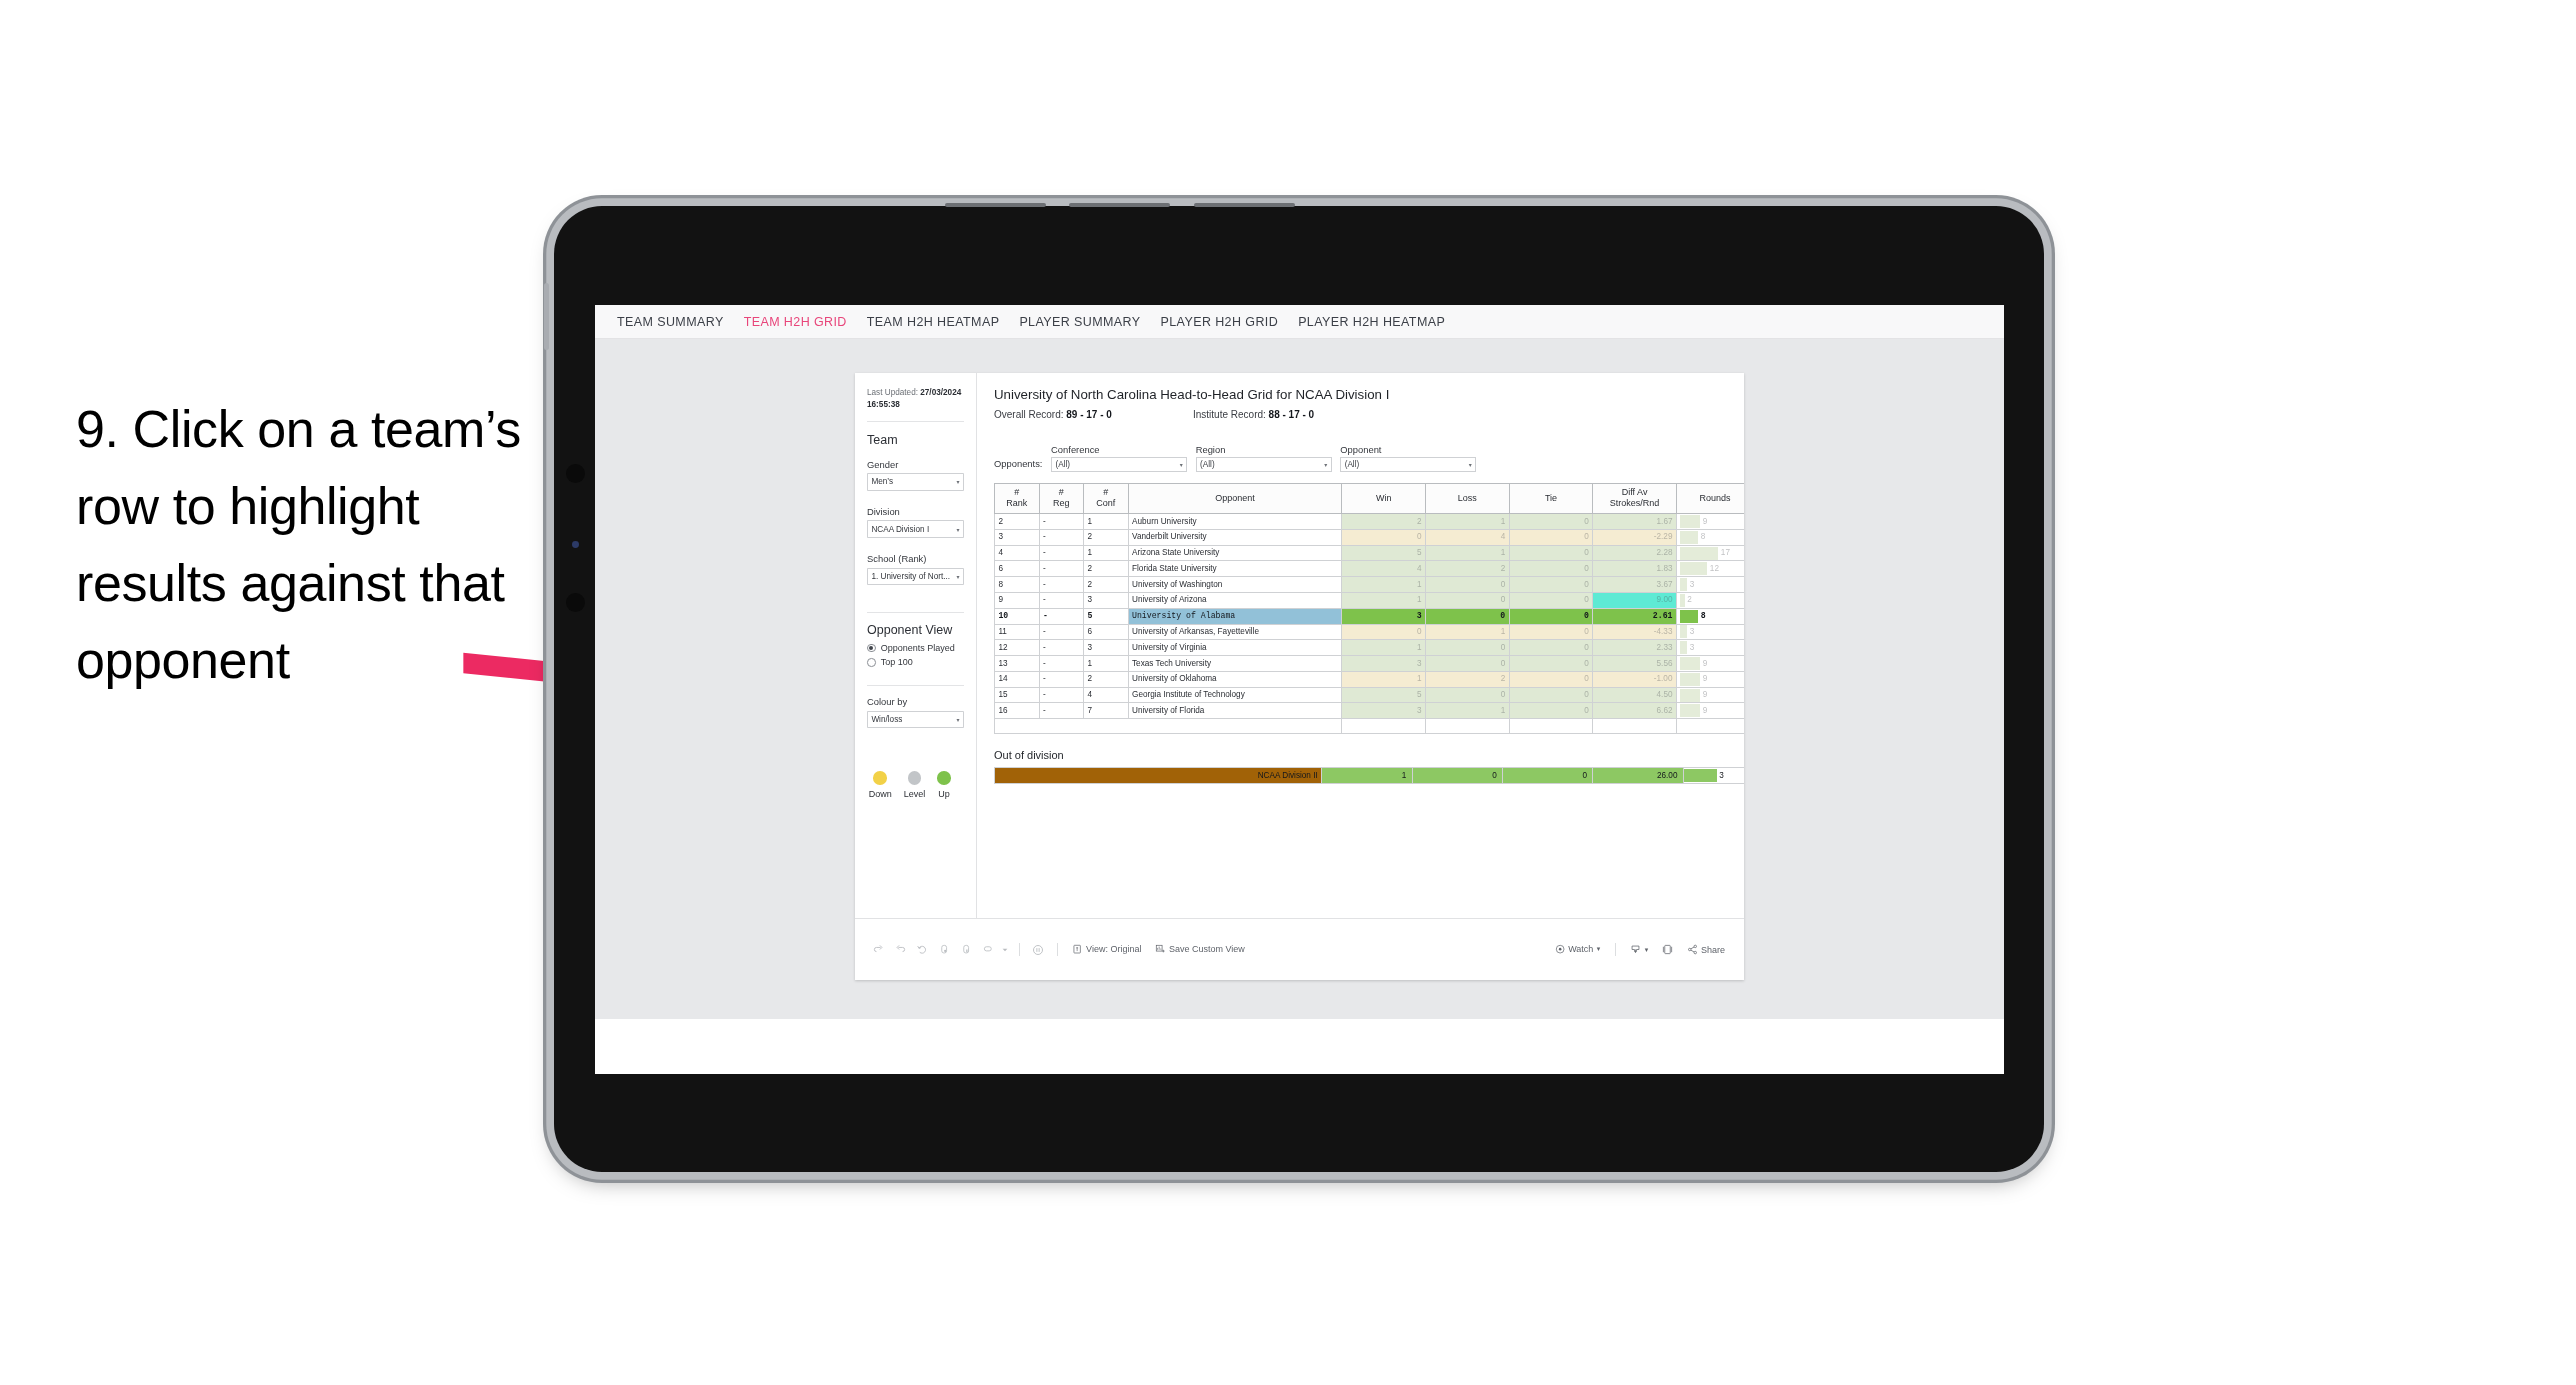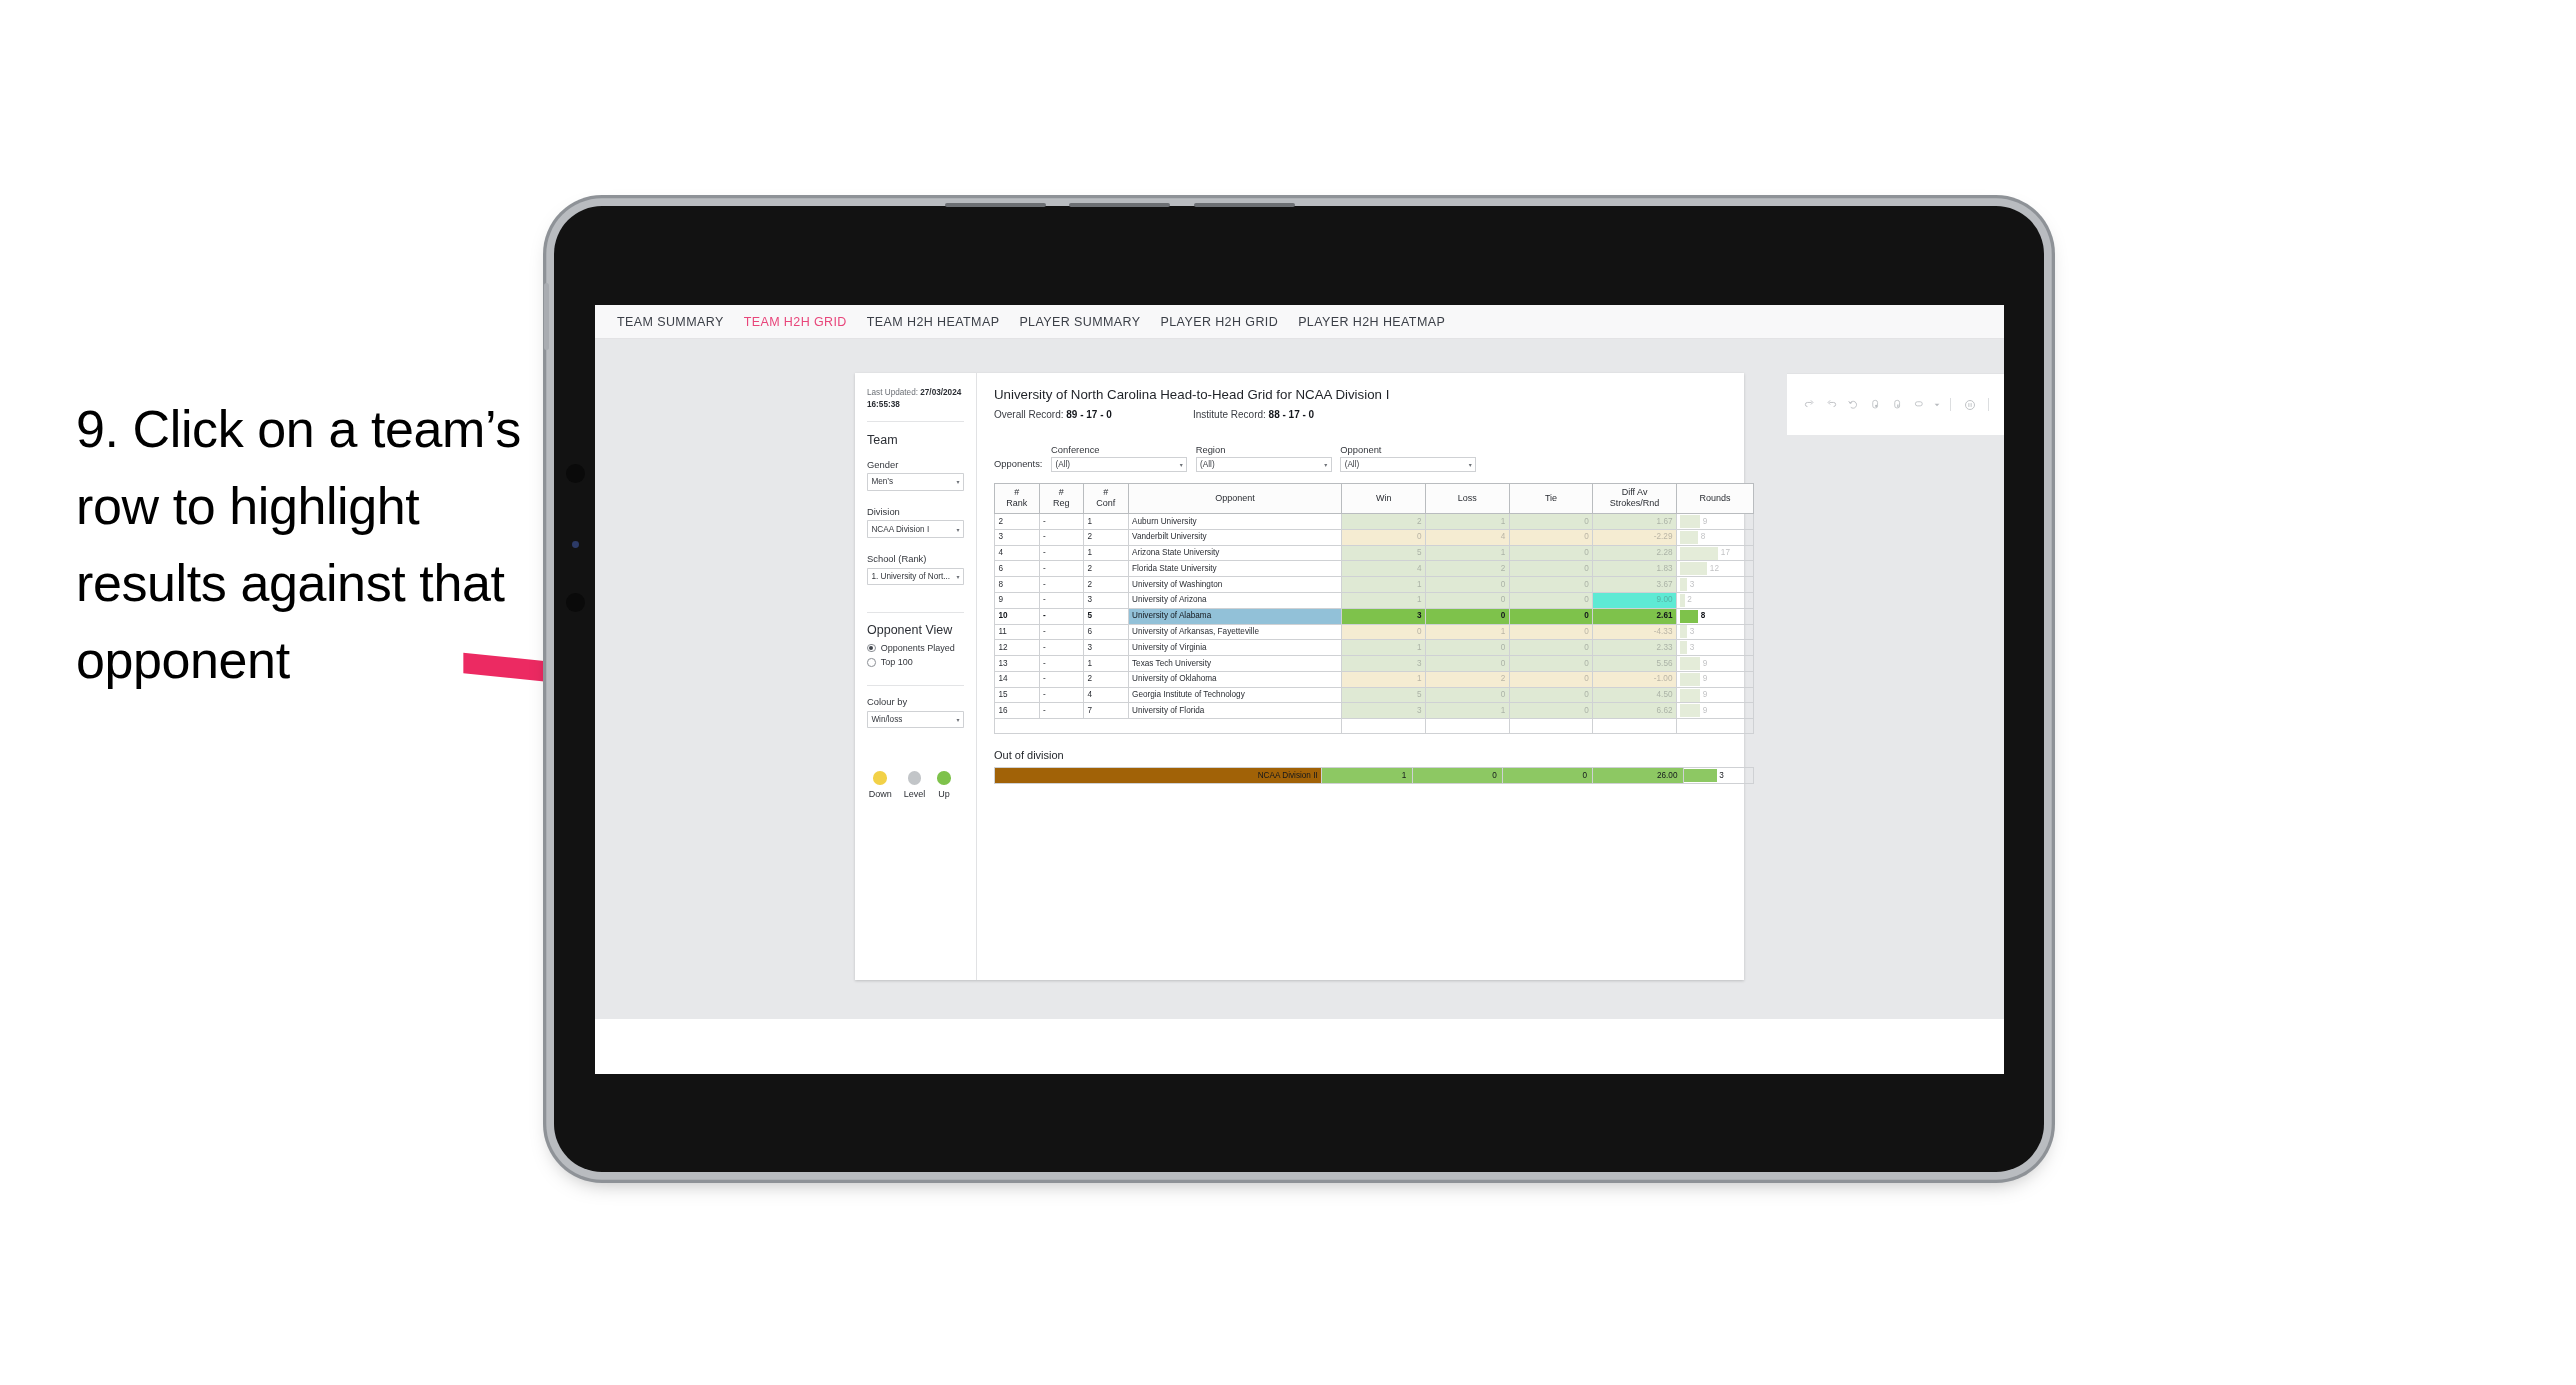"Last Updated: 27/03/2024 16:55:38" .sheet { flex-direction: row -> column }
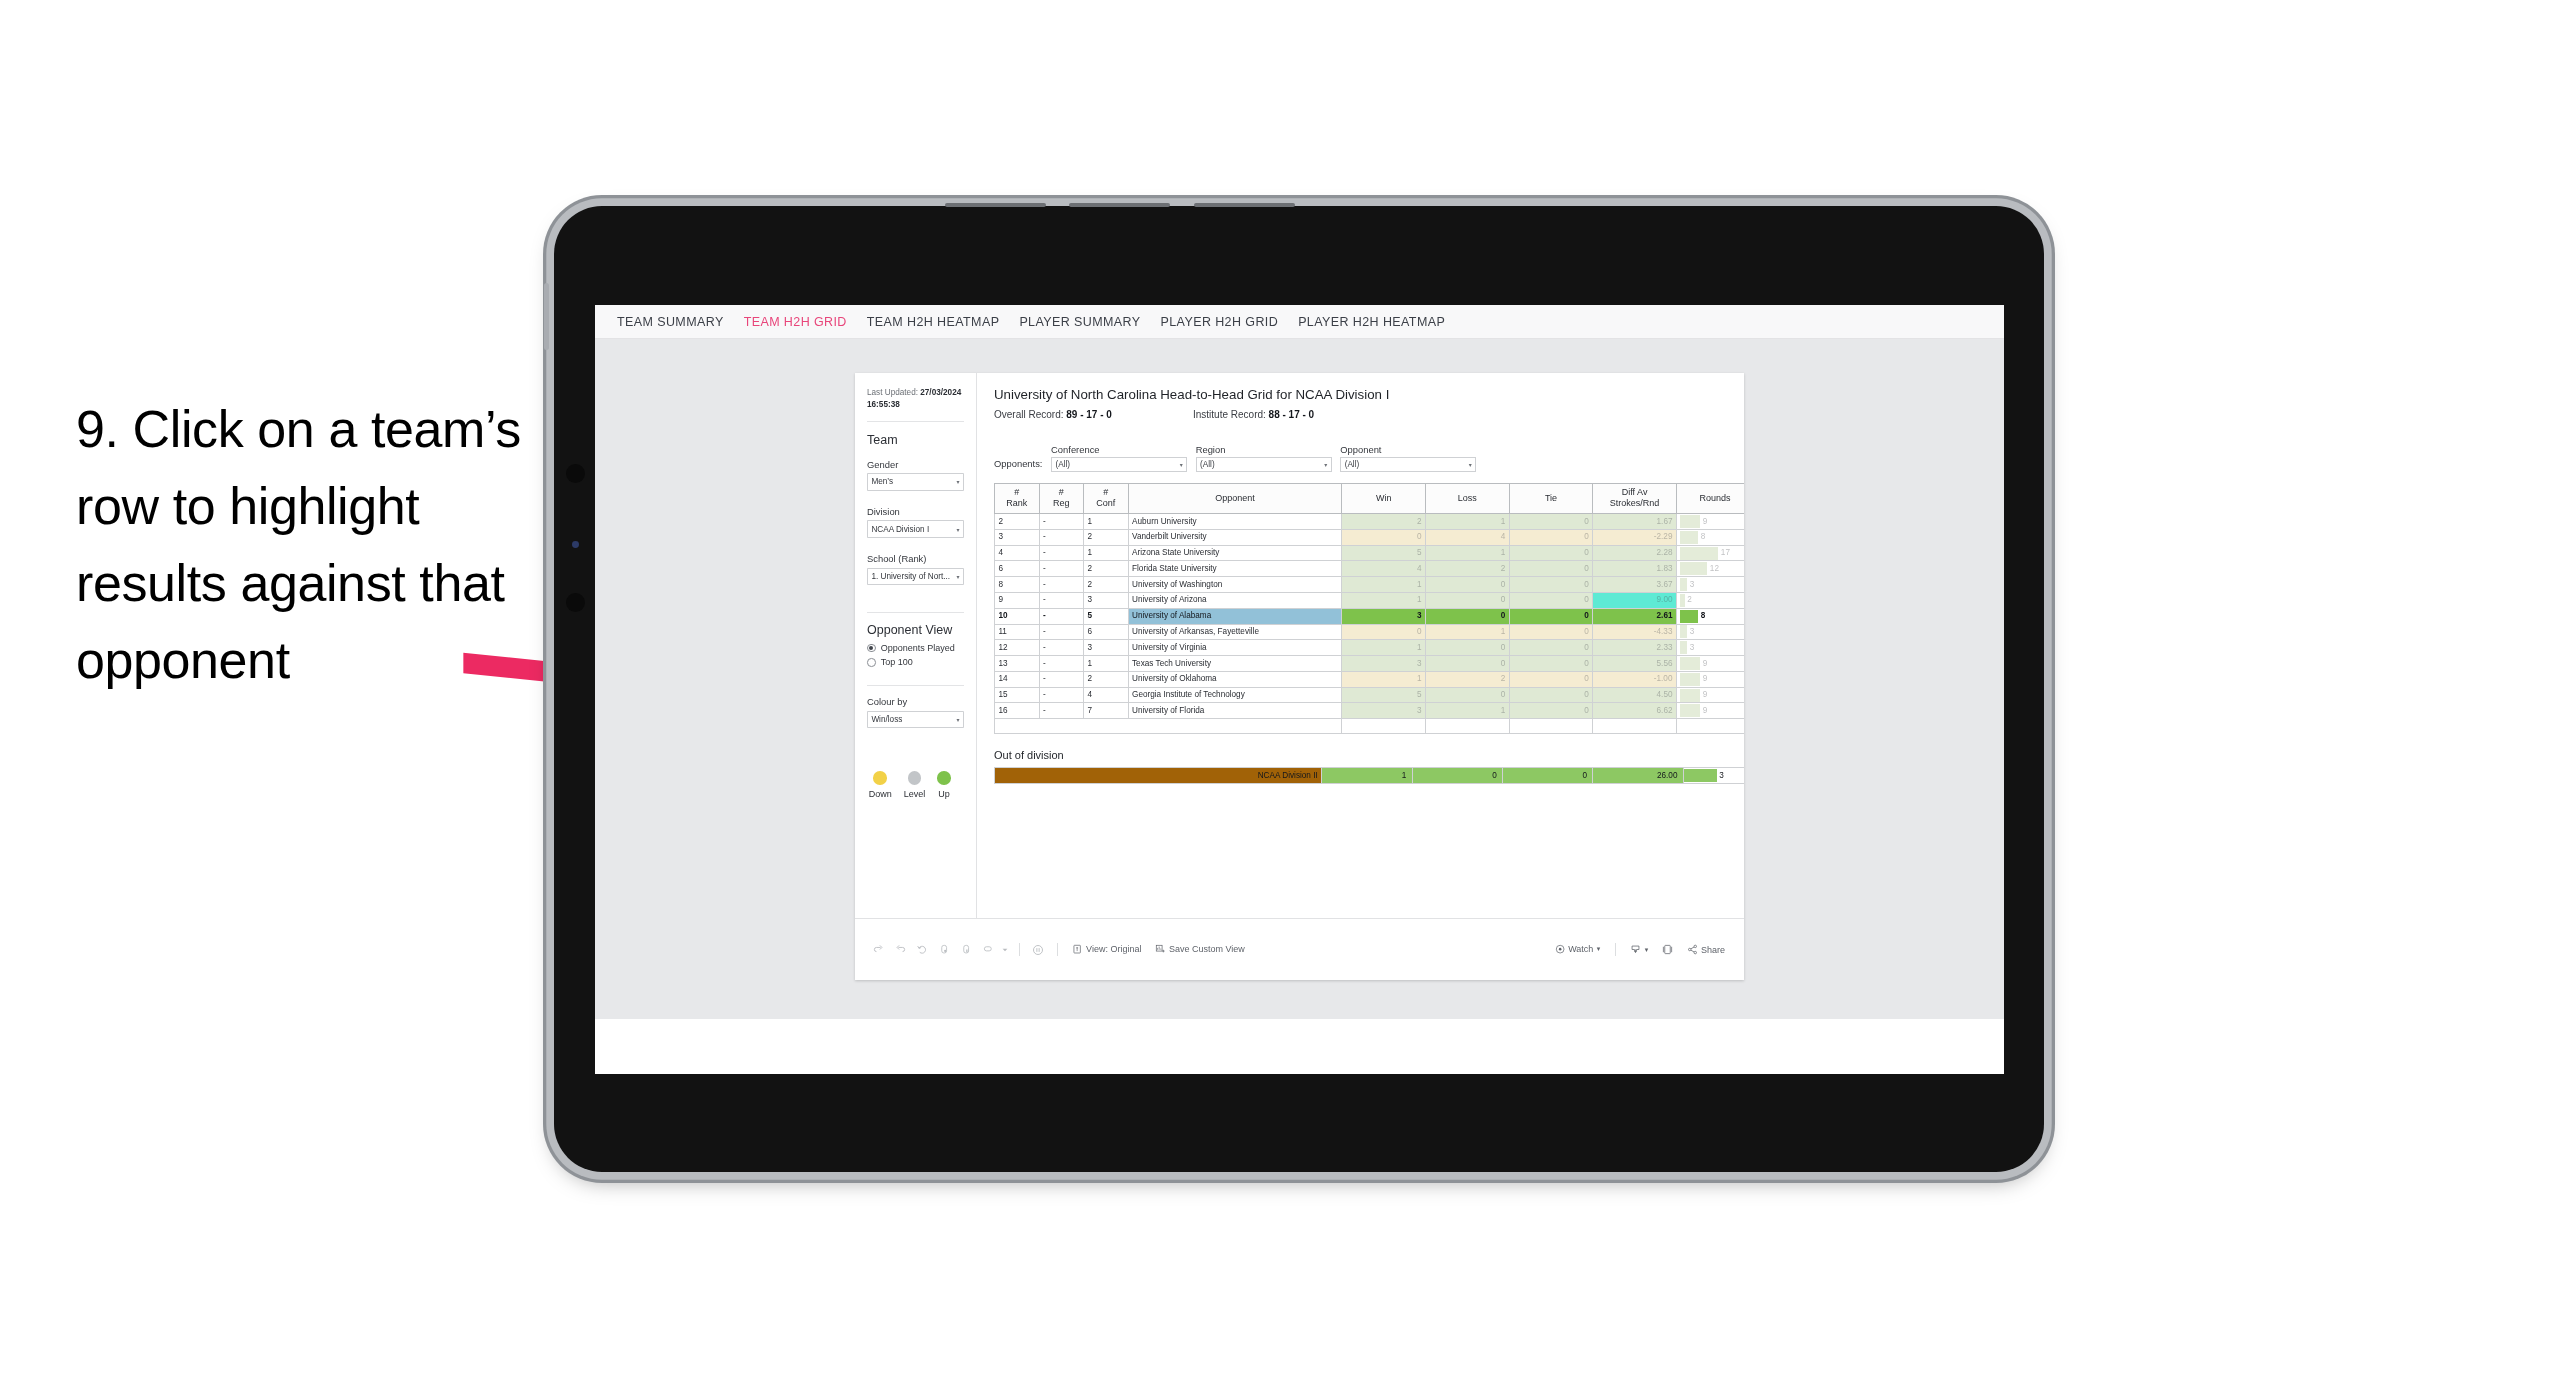"10" tr.sel td { font-family: none -> Liberation Mono, monospace }
